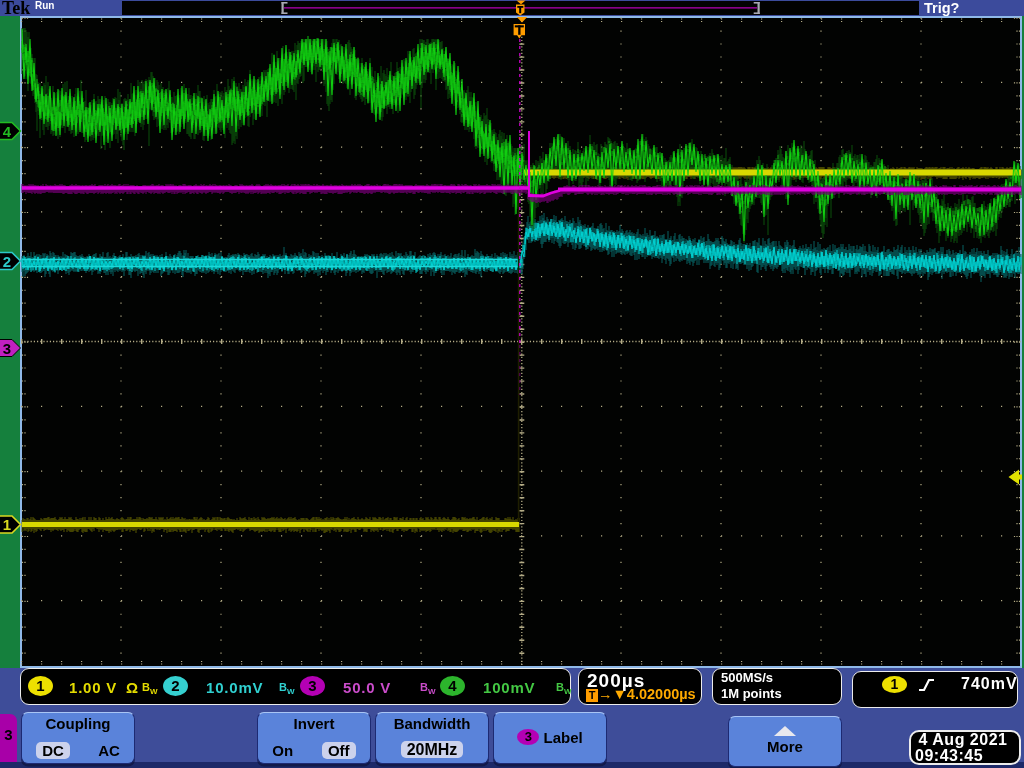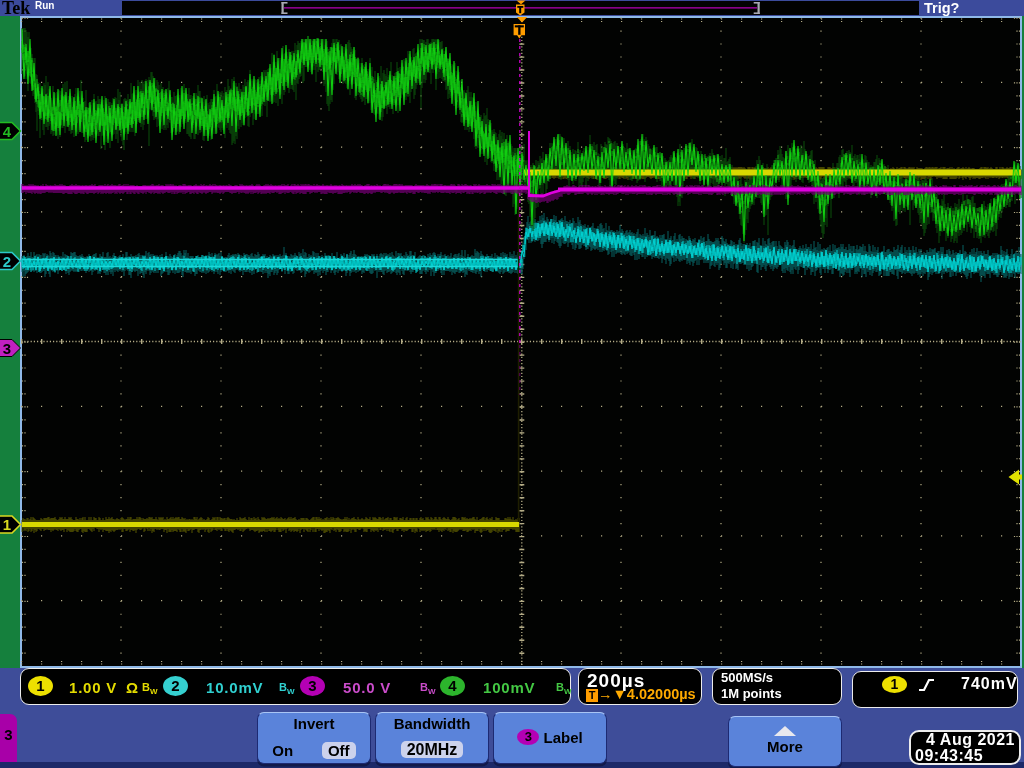"Coupling" div.btn { html: none -> <div>Coupling <div> <span>DC</span> <span>AC</span> </div></div> }
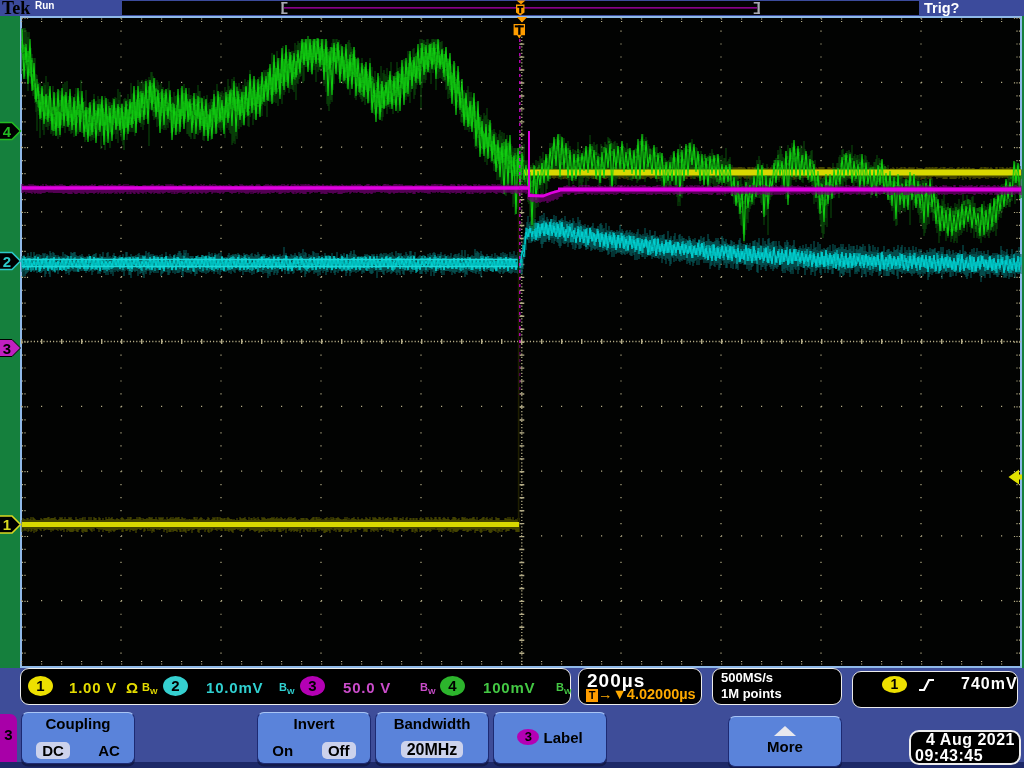"4 Aug 2021" div { text-align: right -> center }
